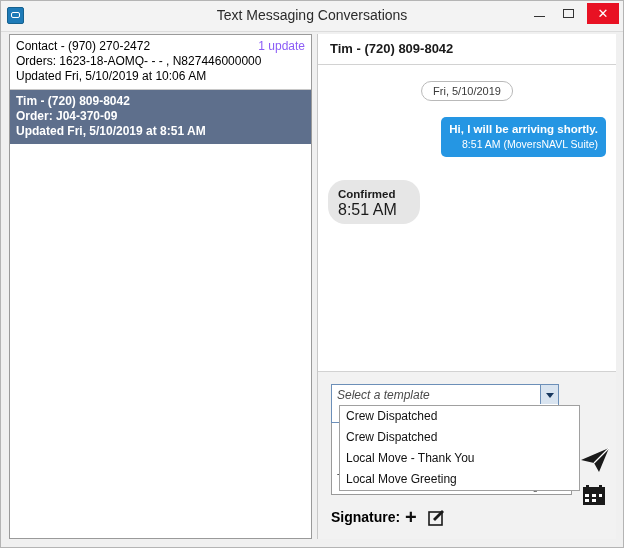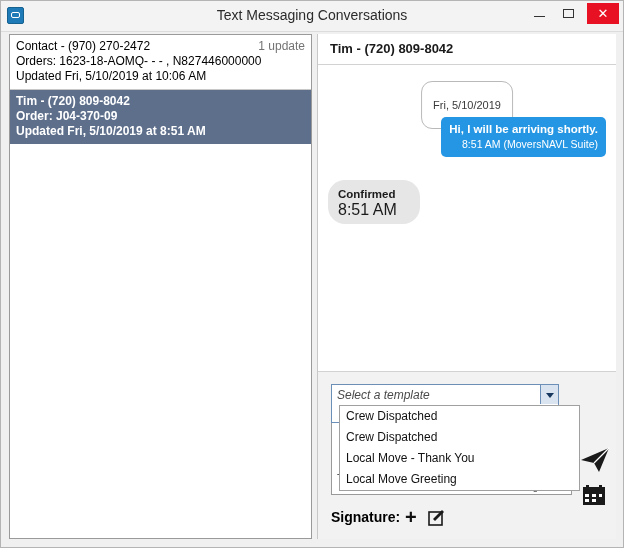"1 update" .update-badge { color: #737373 -> #8b5cf6 }
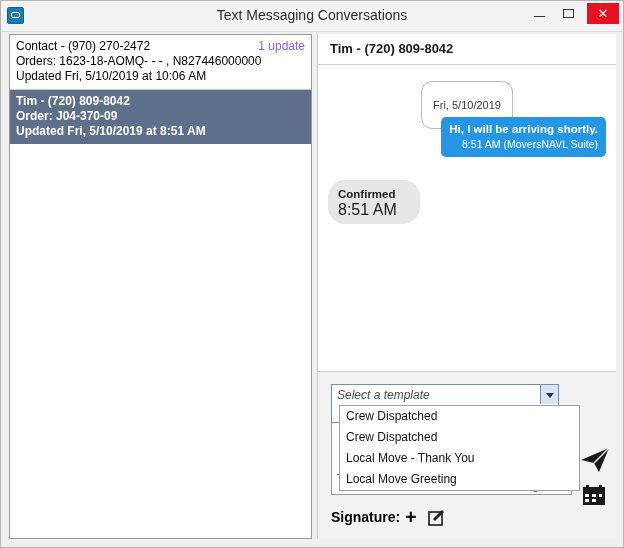"Fri, 5/10/2019" .date-chip { padding: 17px 11px -> 3px 11px }
